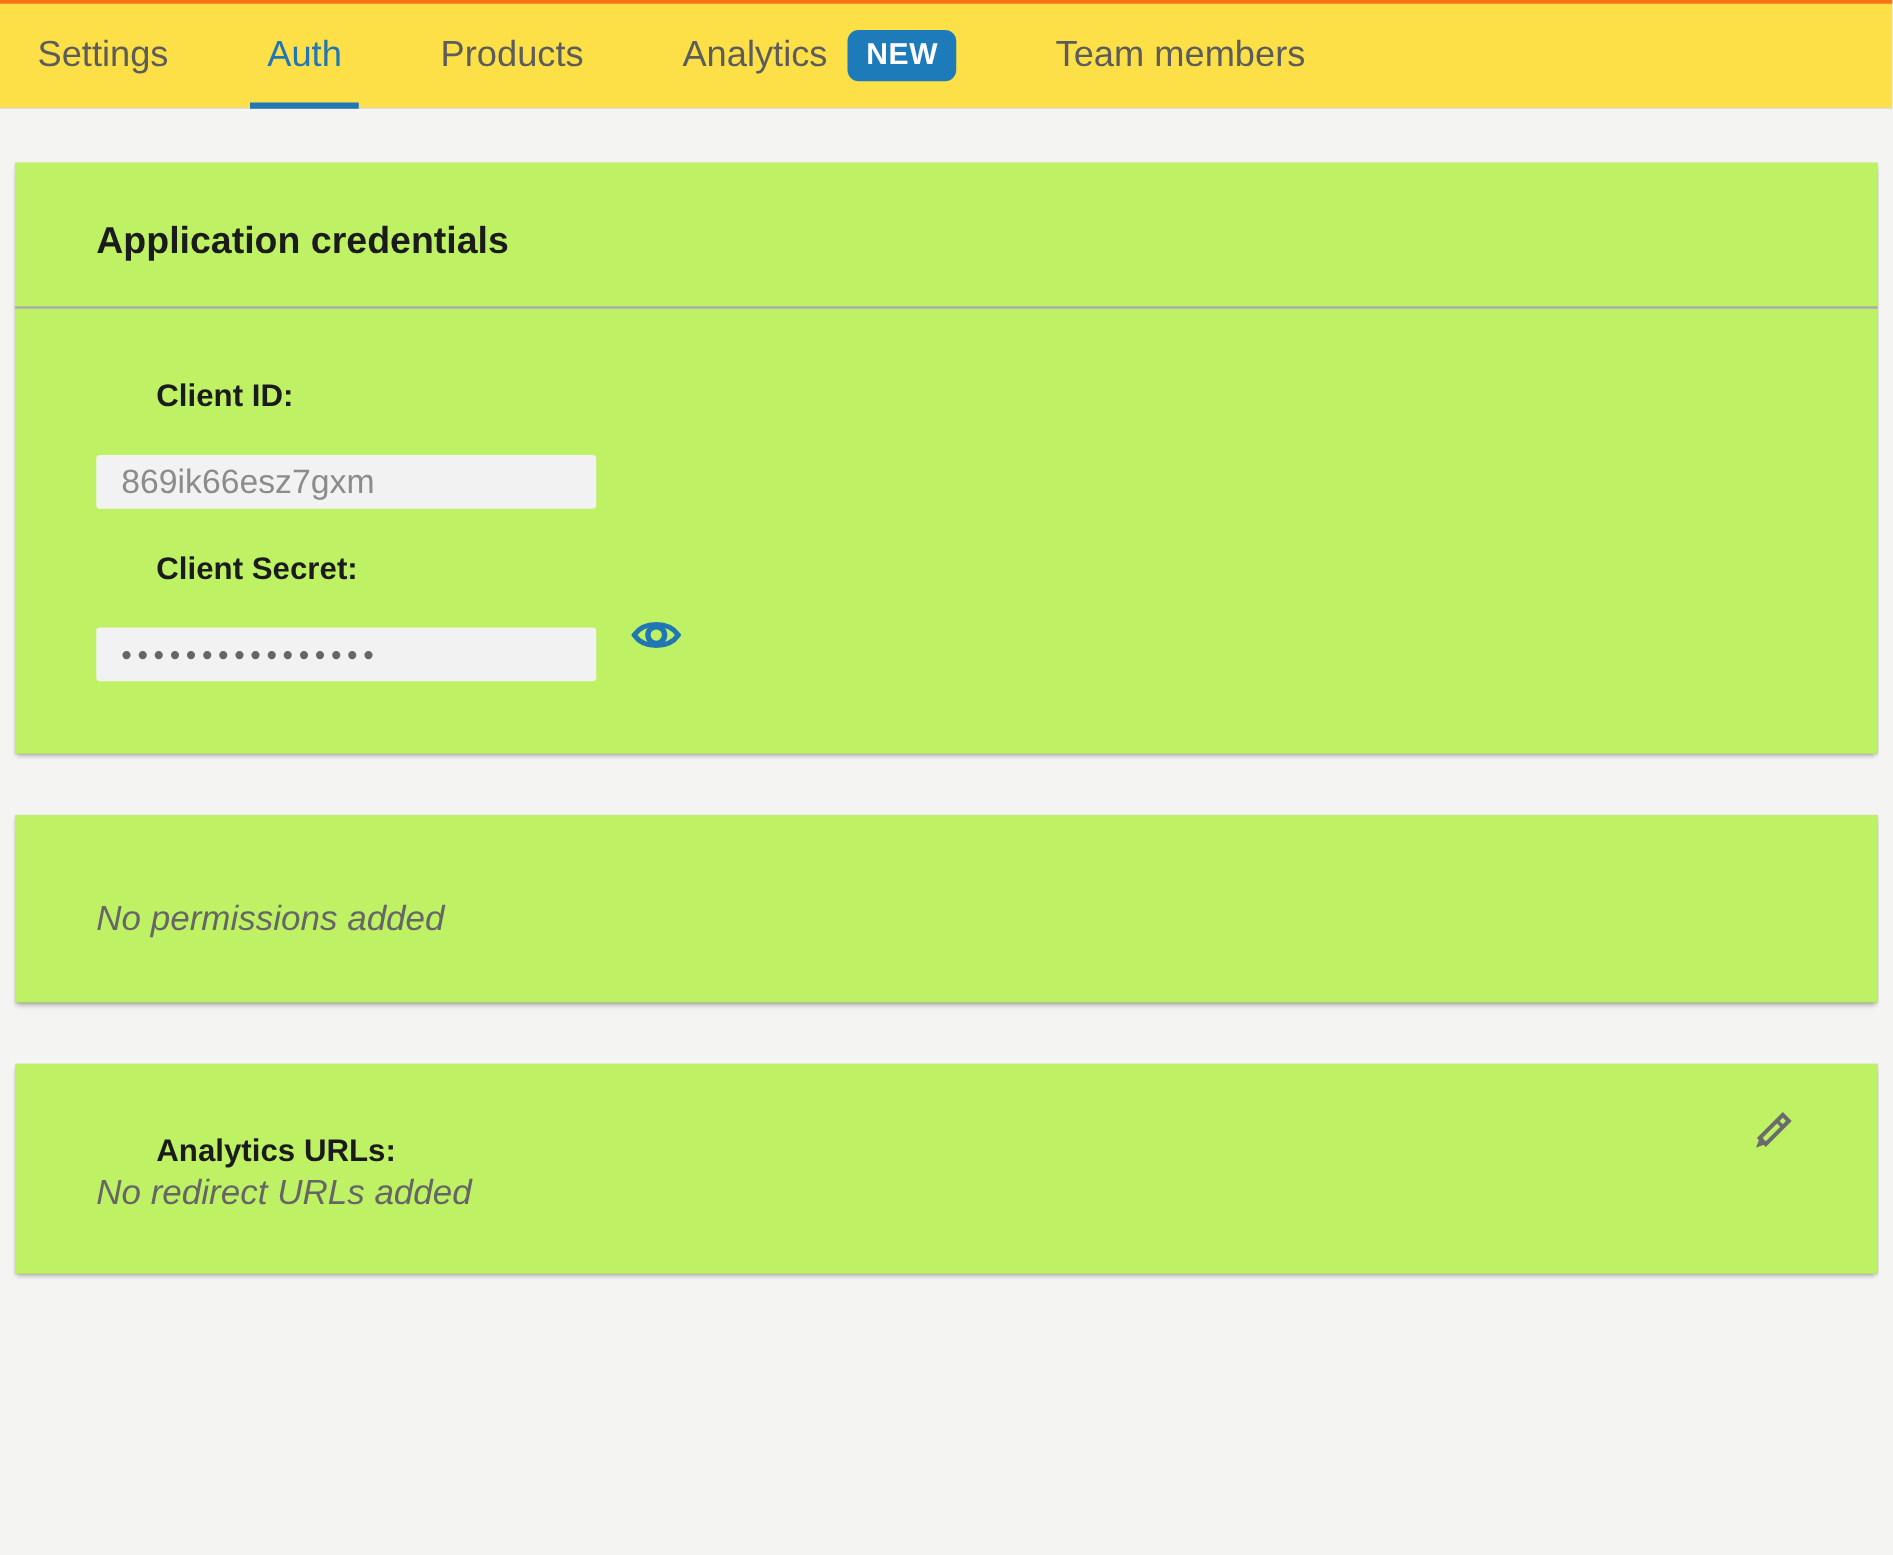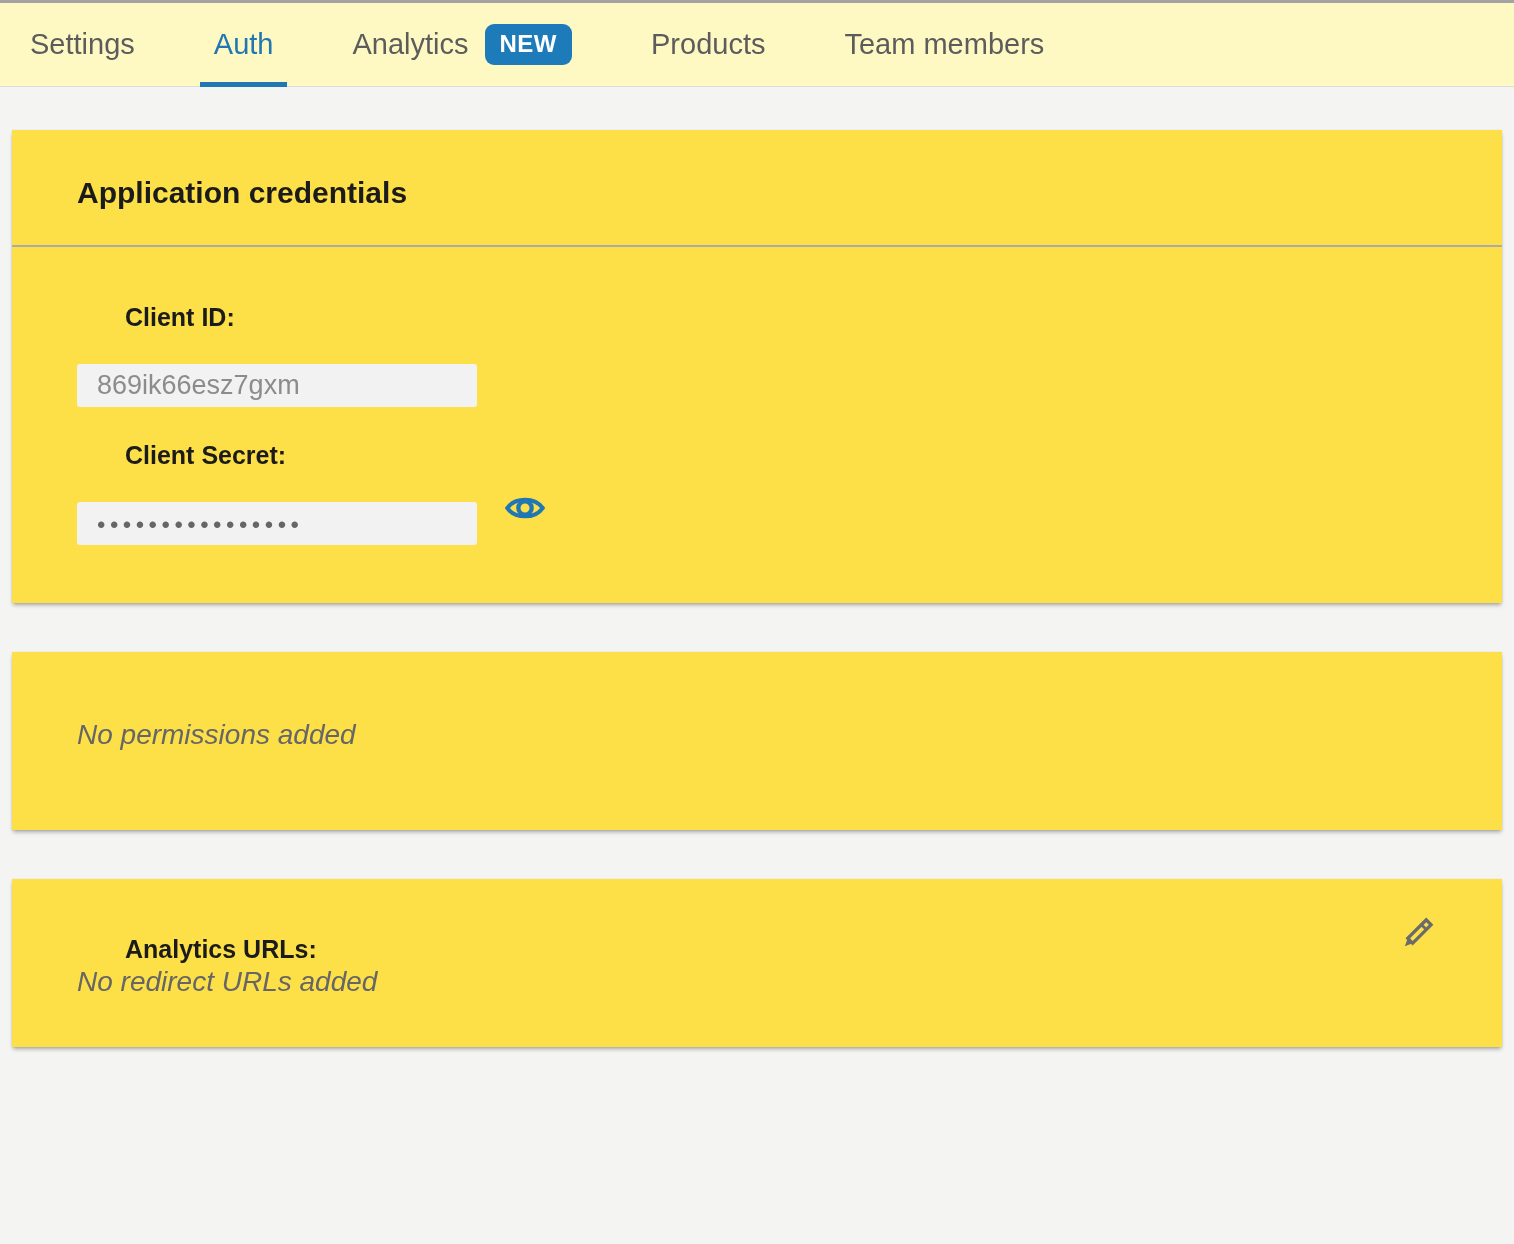"Settings" .tabbar { background: #fef9c3 -> #fde047; border-top: 3px solid #a3a3a3 -> 3px solid #f97316 }
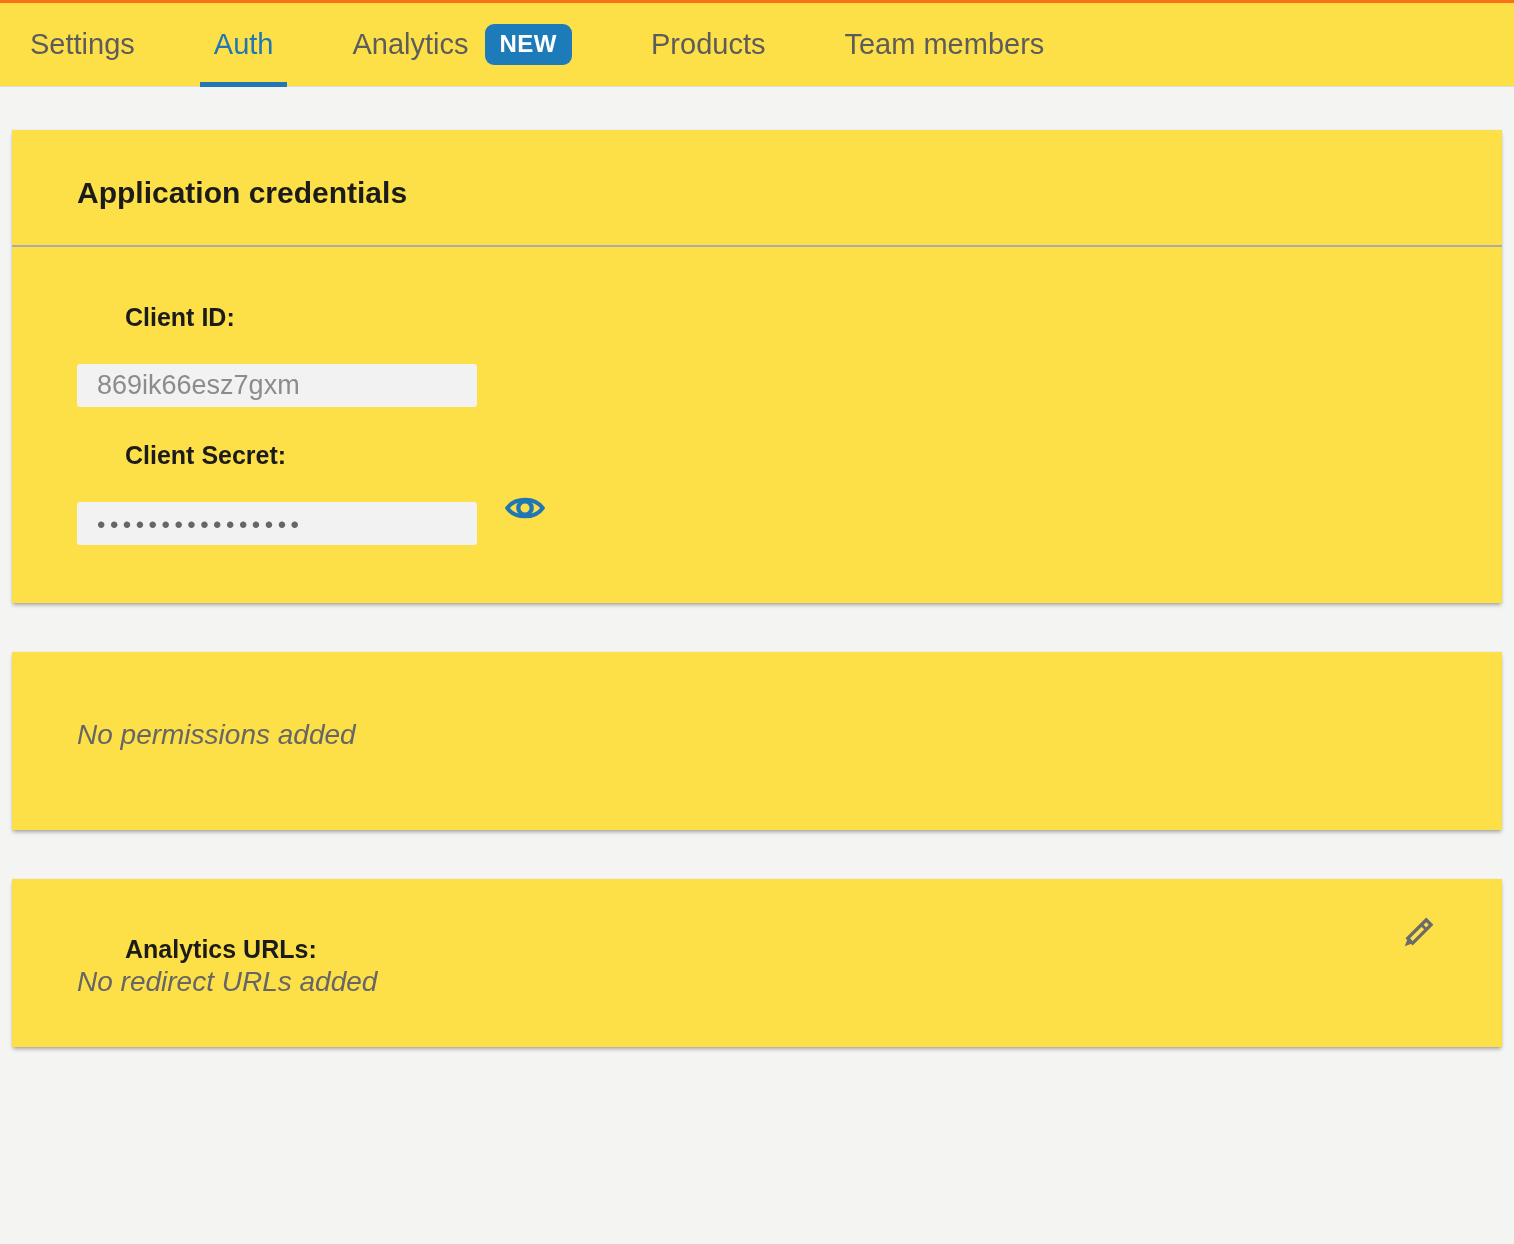"Analytics" div.tab { order: before "Products" -> after "Products" }
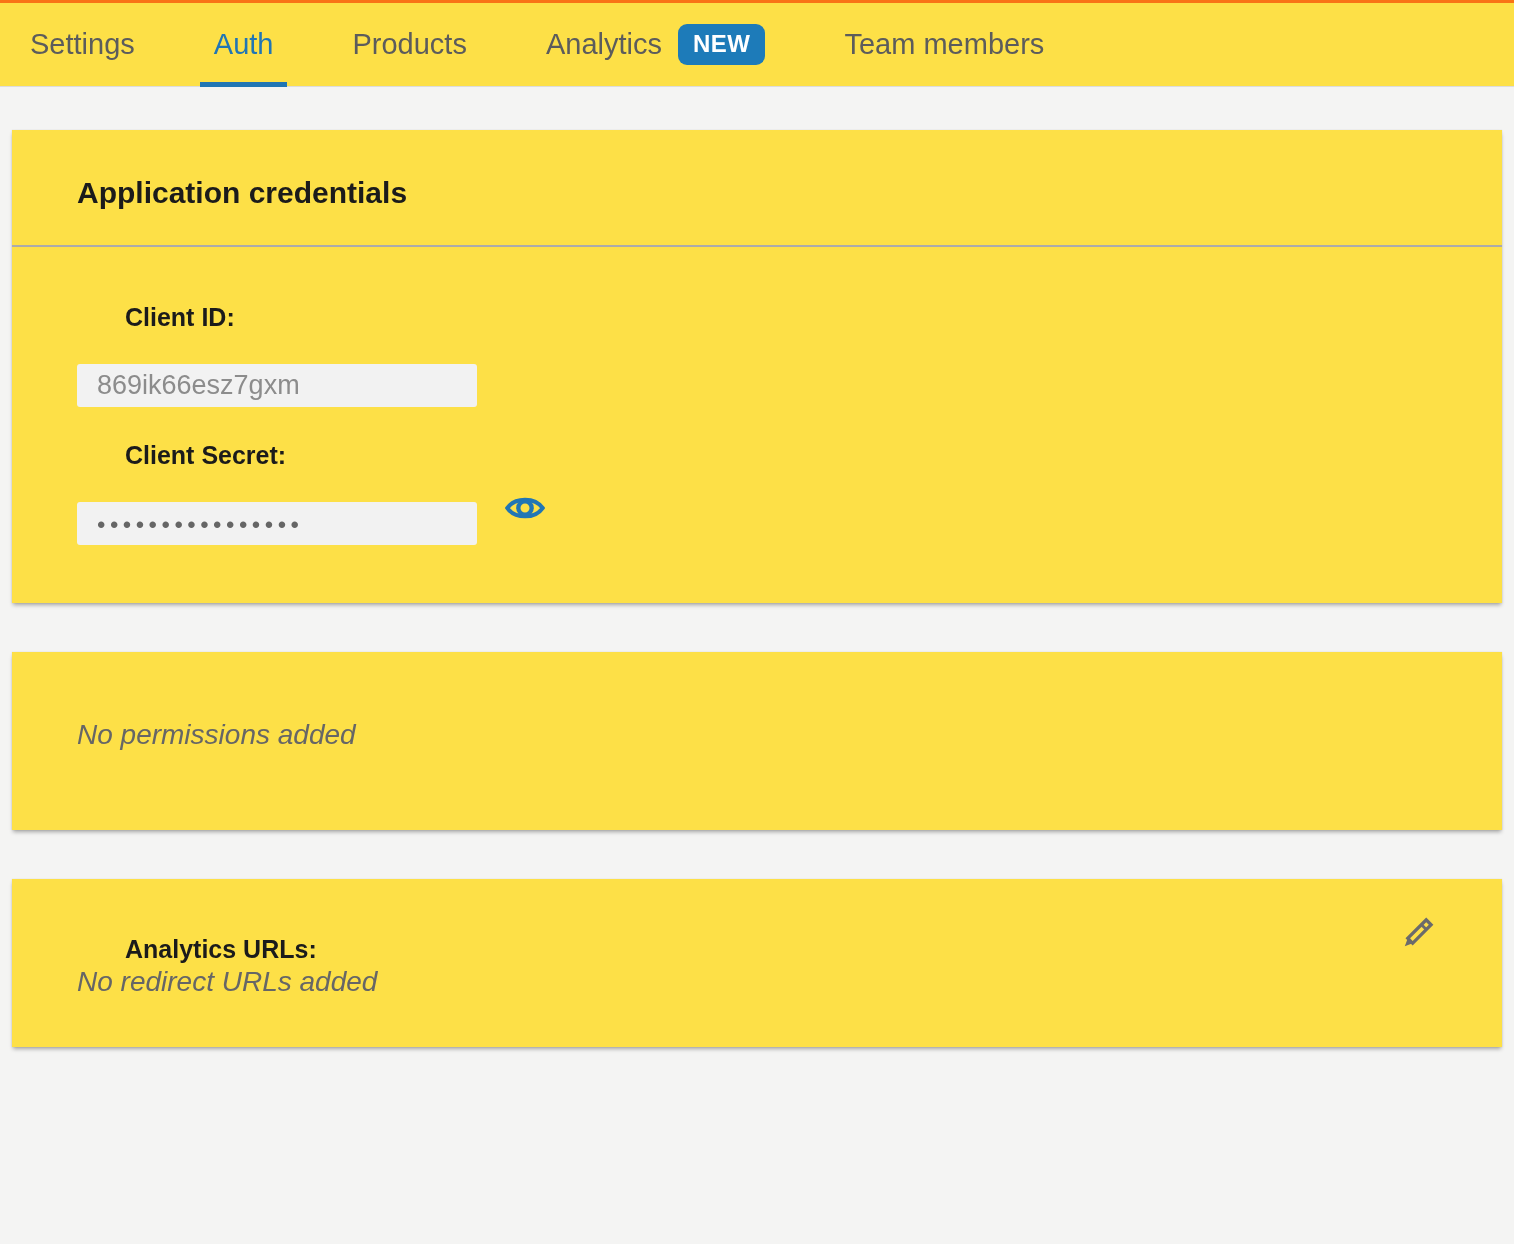"Application credentials" .card { background: #fde047 -> #bef264 }
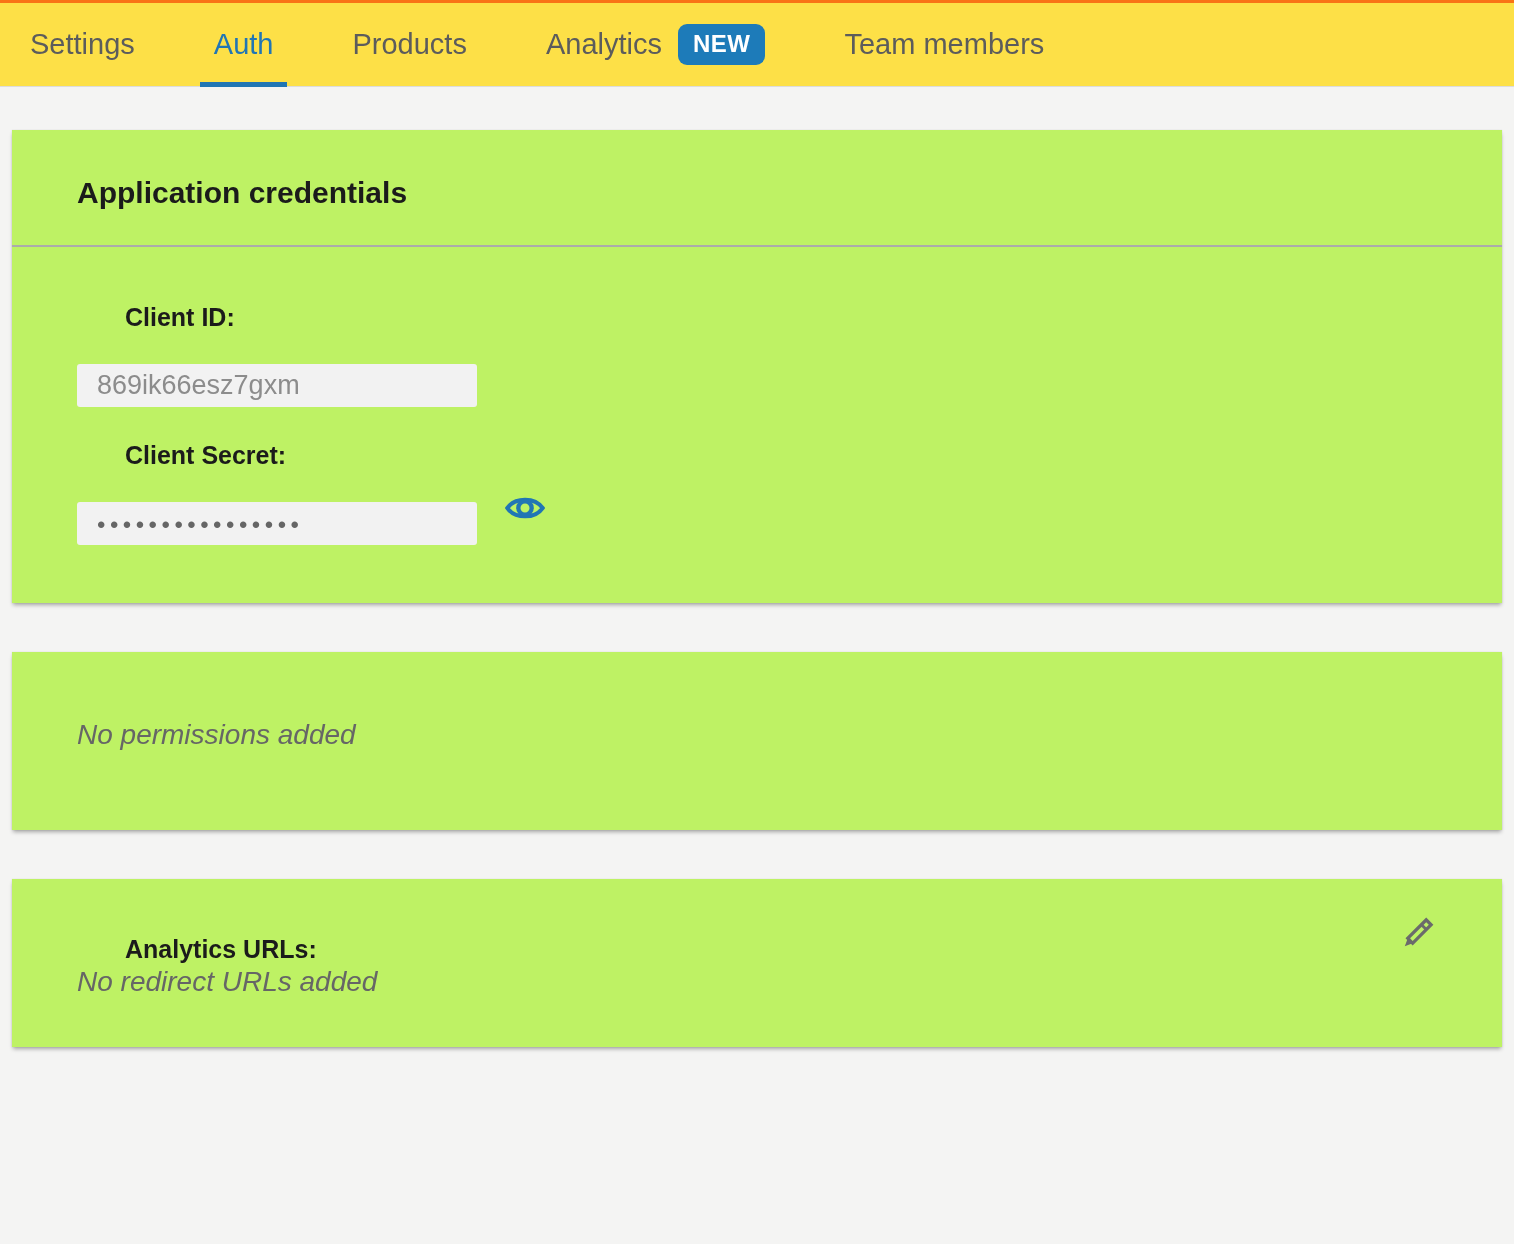"No permissions added" .permissions-body { padding: 68px 65px 80px -> 68px 65px 52px }
